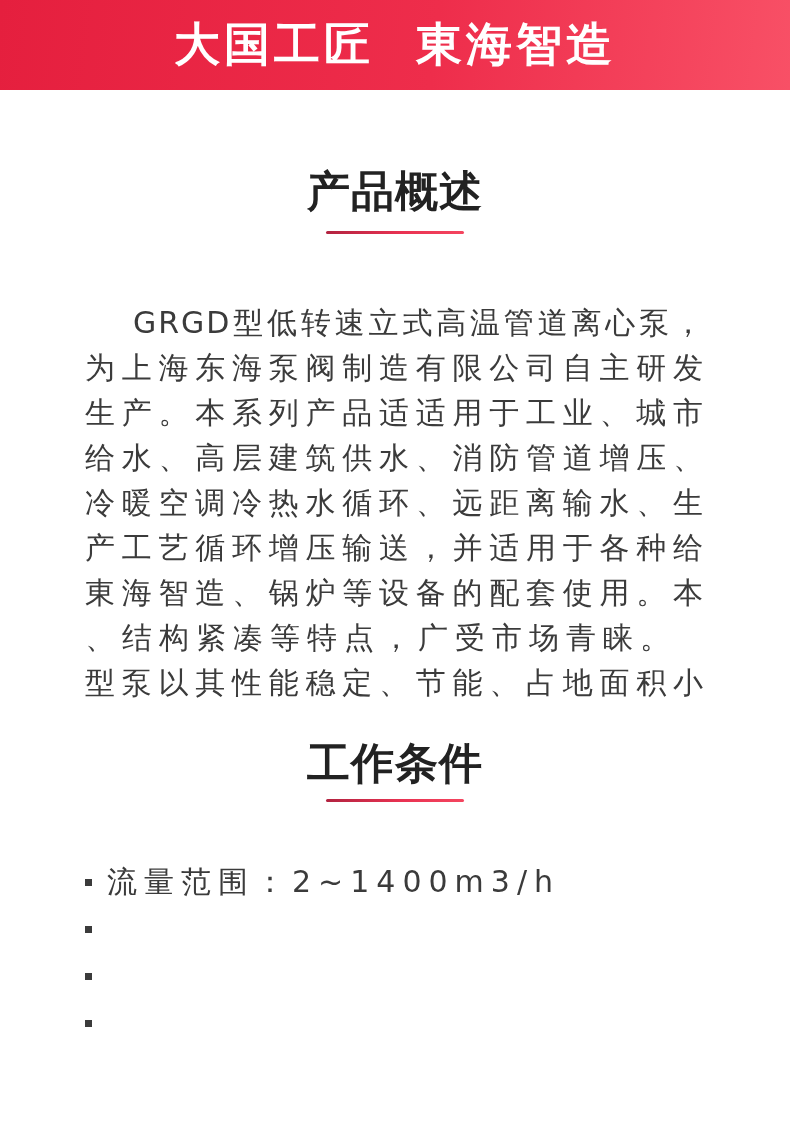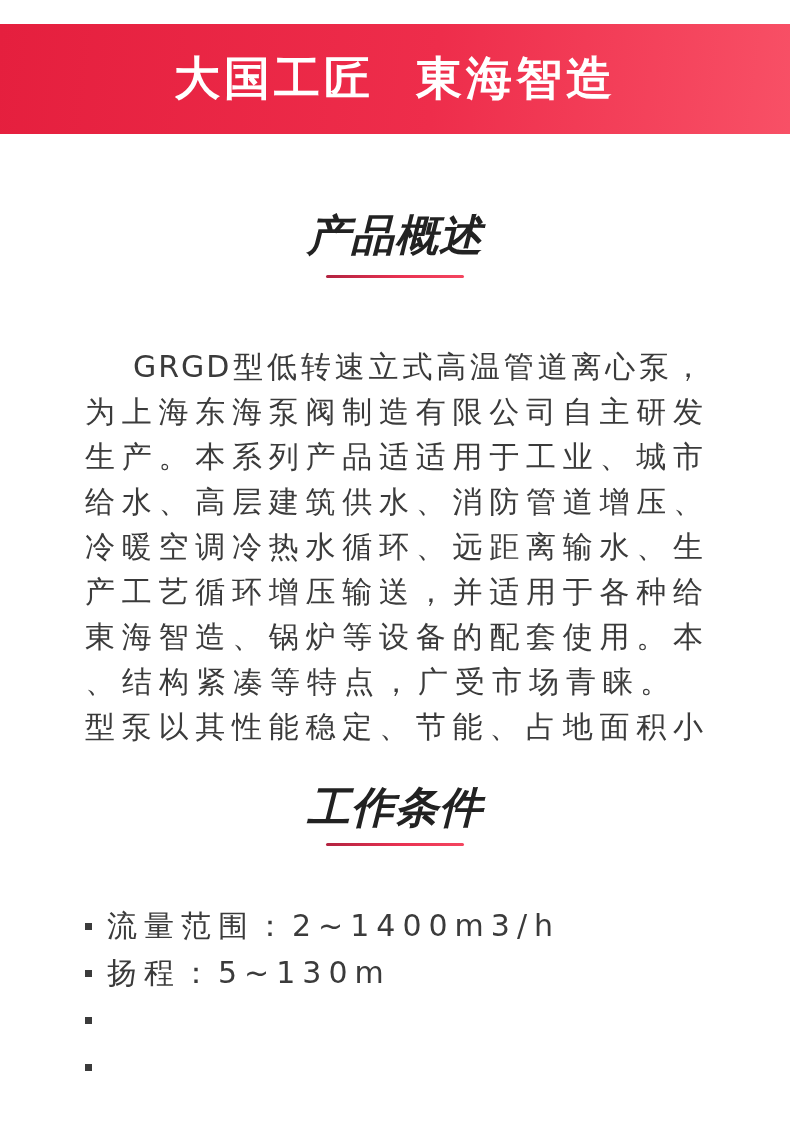"大国工匠 東海智造" .banner { height: 110px -> 90px; margin-top: 24px -> none }
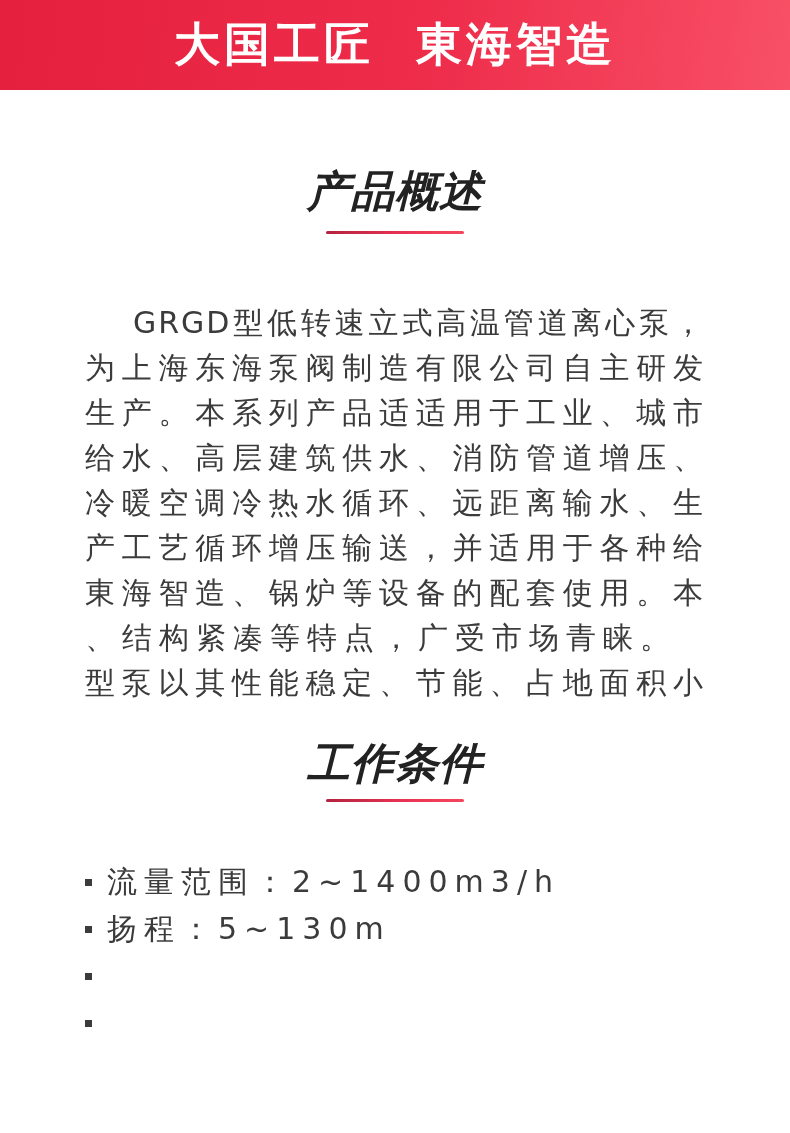"产品概述" .sec-title { font-style: italic -> none }
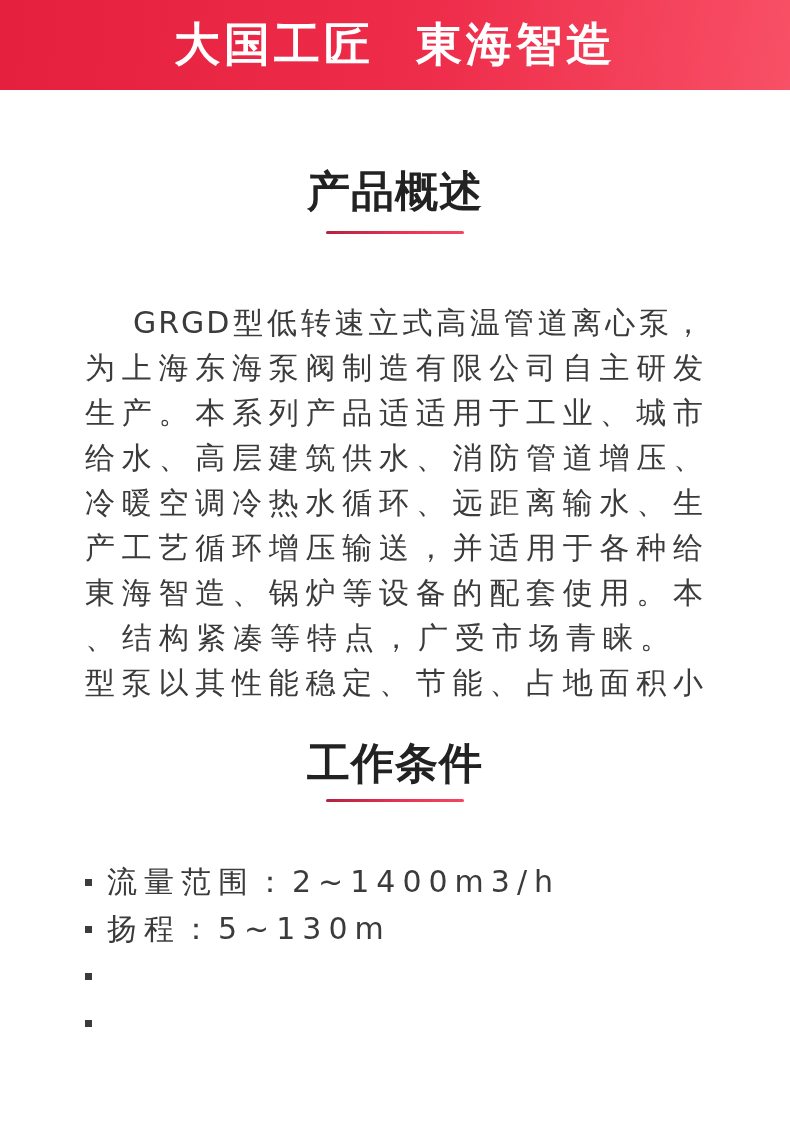"扬程：5~130m" span { html: <span>扬程：5~130m</span> -> none }
